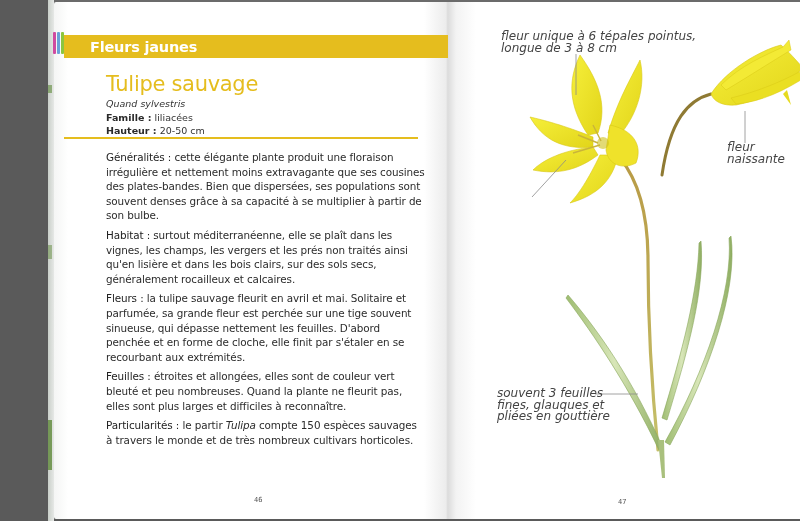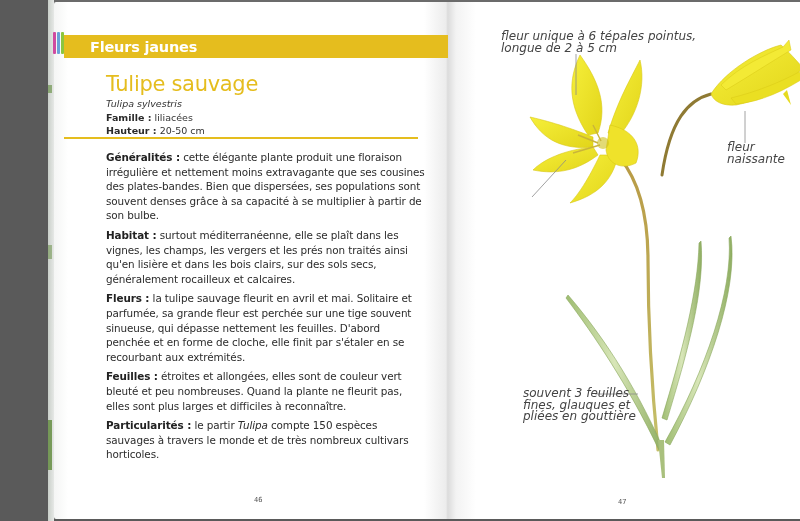"longue de 2 à 5" div { text: 2 à 5 -> 3 à 8 }
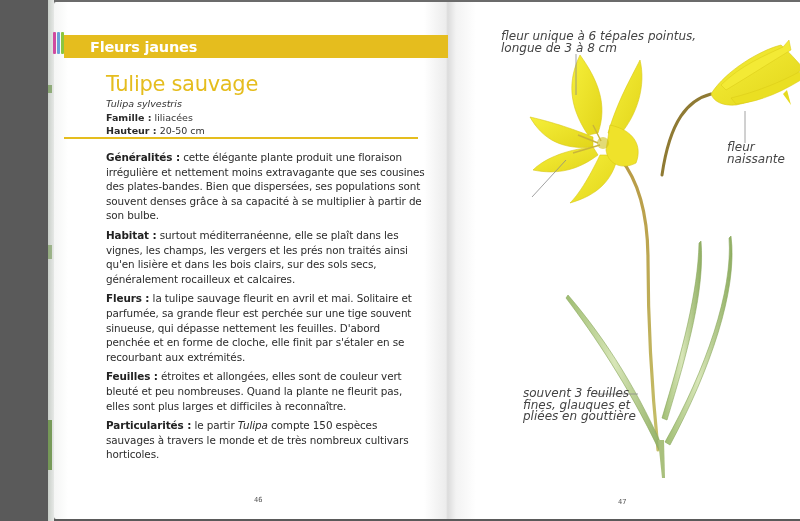"Tulipa sylvestris" div.latin { text: Tulipa -> Quand }
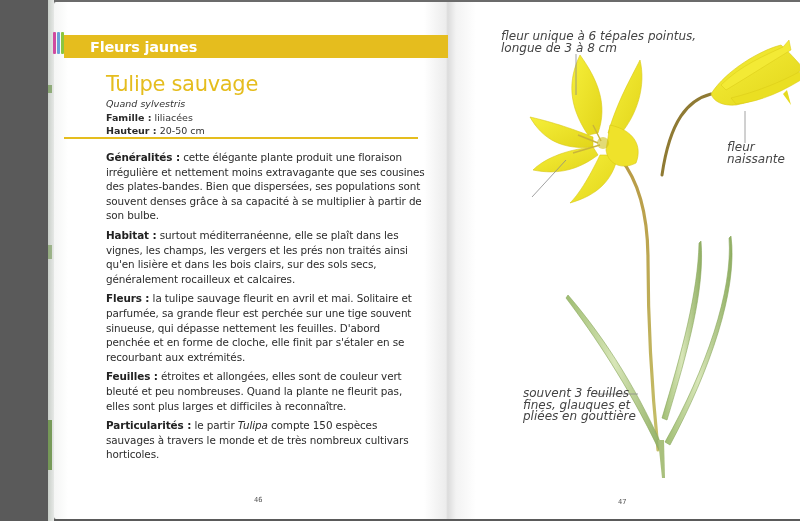"Généralités :" .para b { font-weight: bold -> normal }
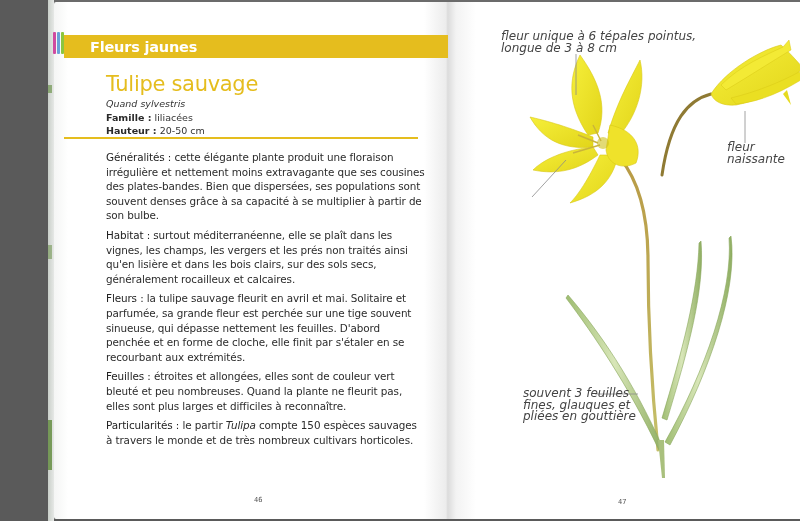"souvent 3 feuilles" div.callout { left: 75px -> 49px }
